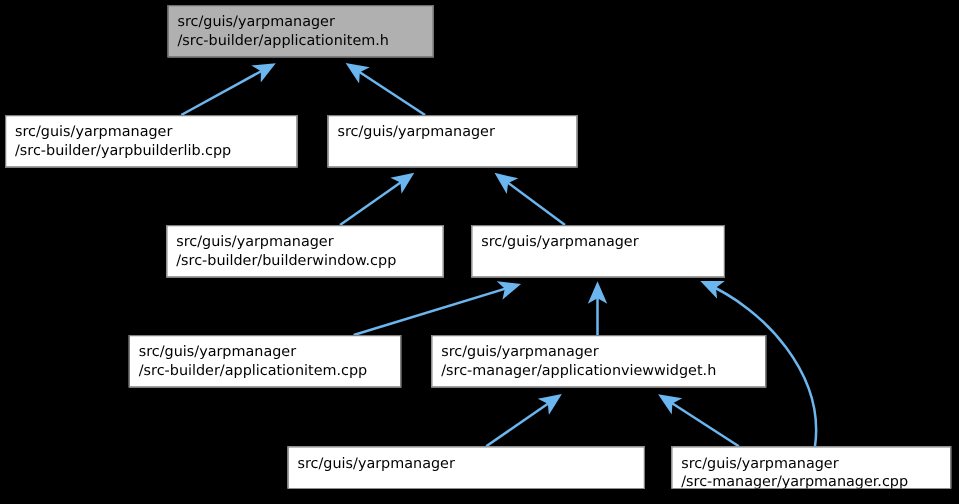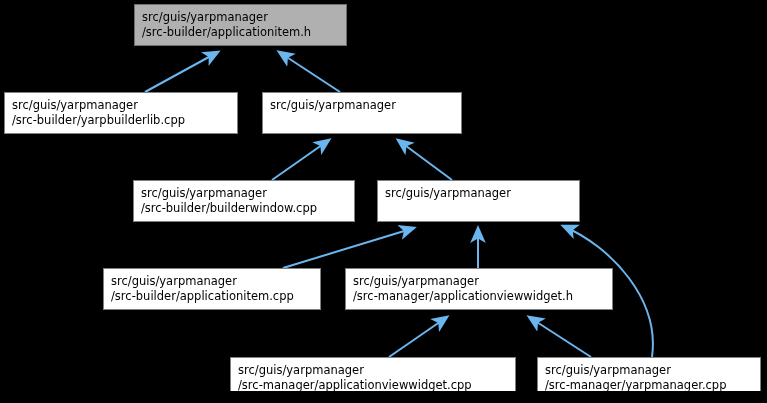"/src-manager/applicationviewwidget.cpp" span.line { html: <span>/src-manager/applicationviewwidget.cpp</span> -> none }
